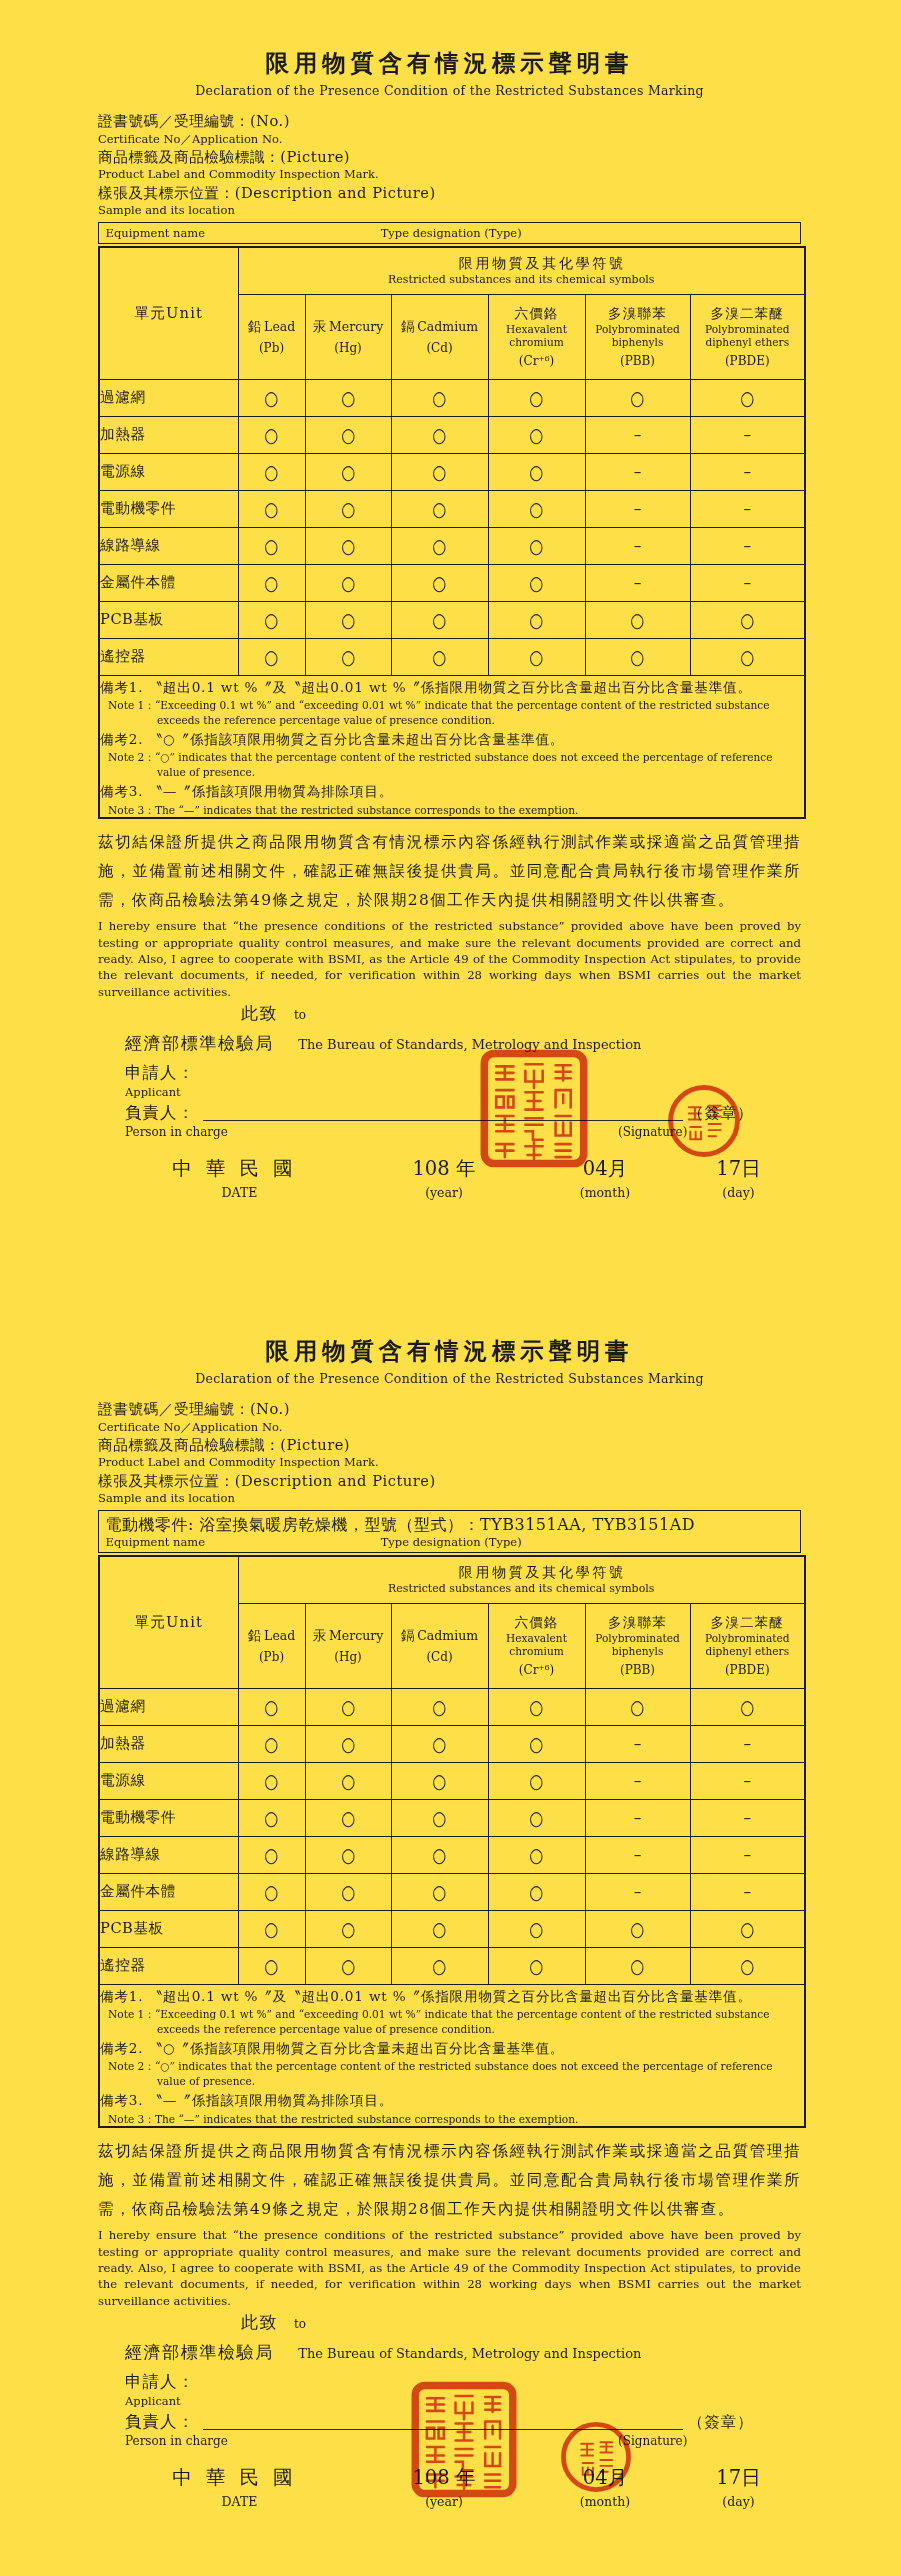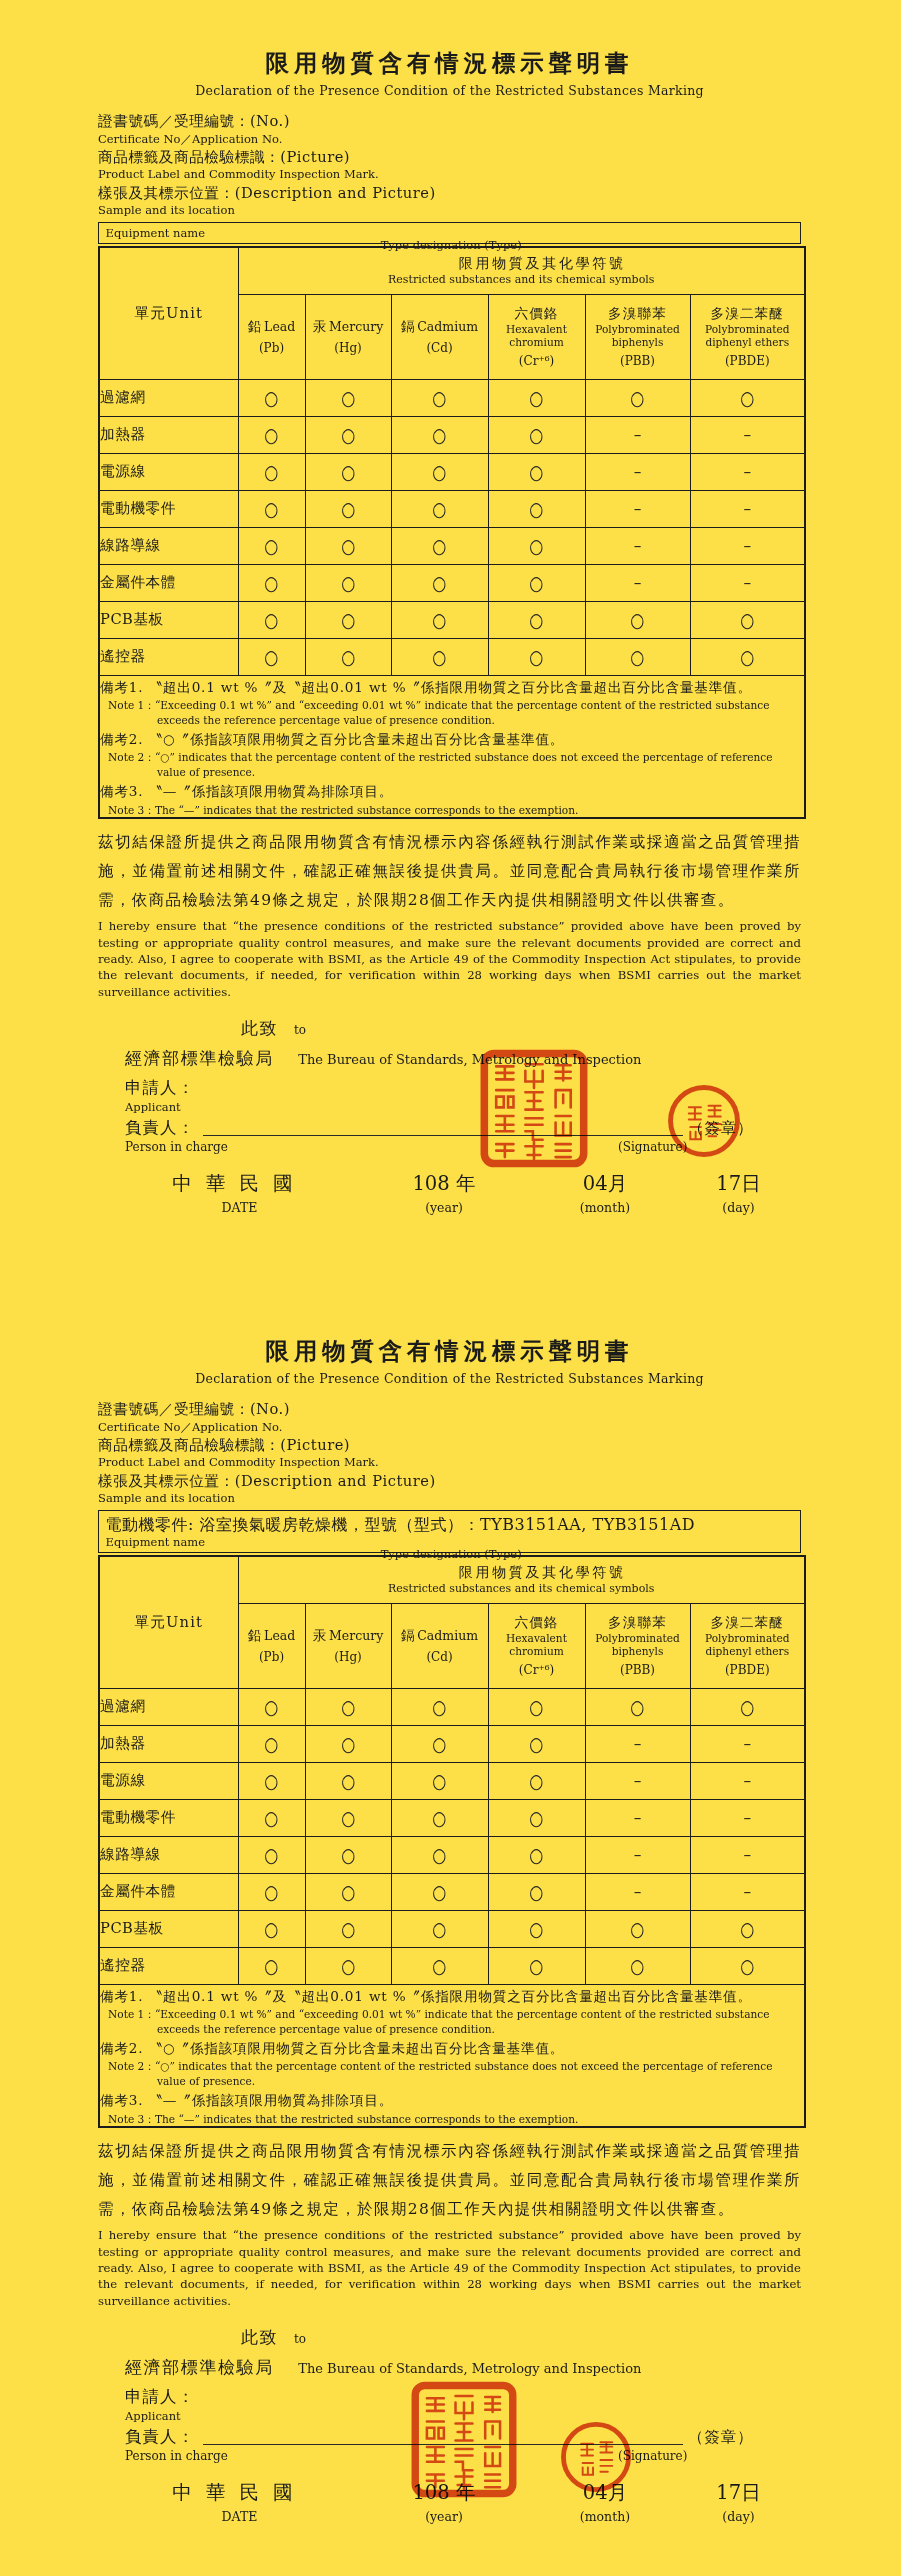"Type designation (Type)" .equip-sub .type-en { top: 12px -> 0 }
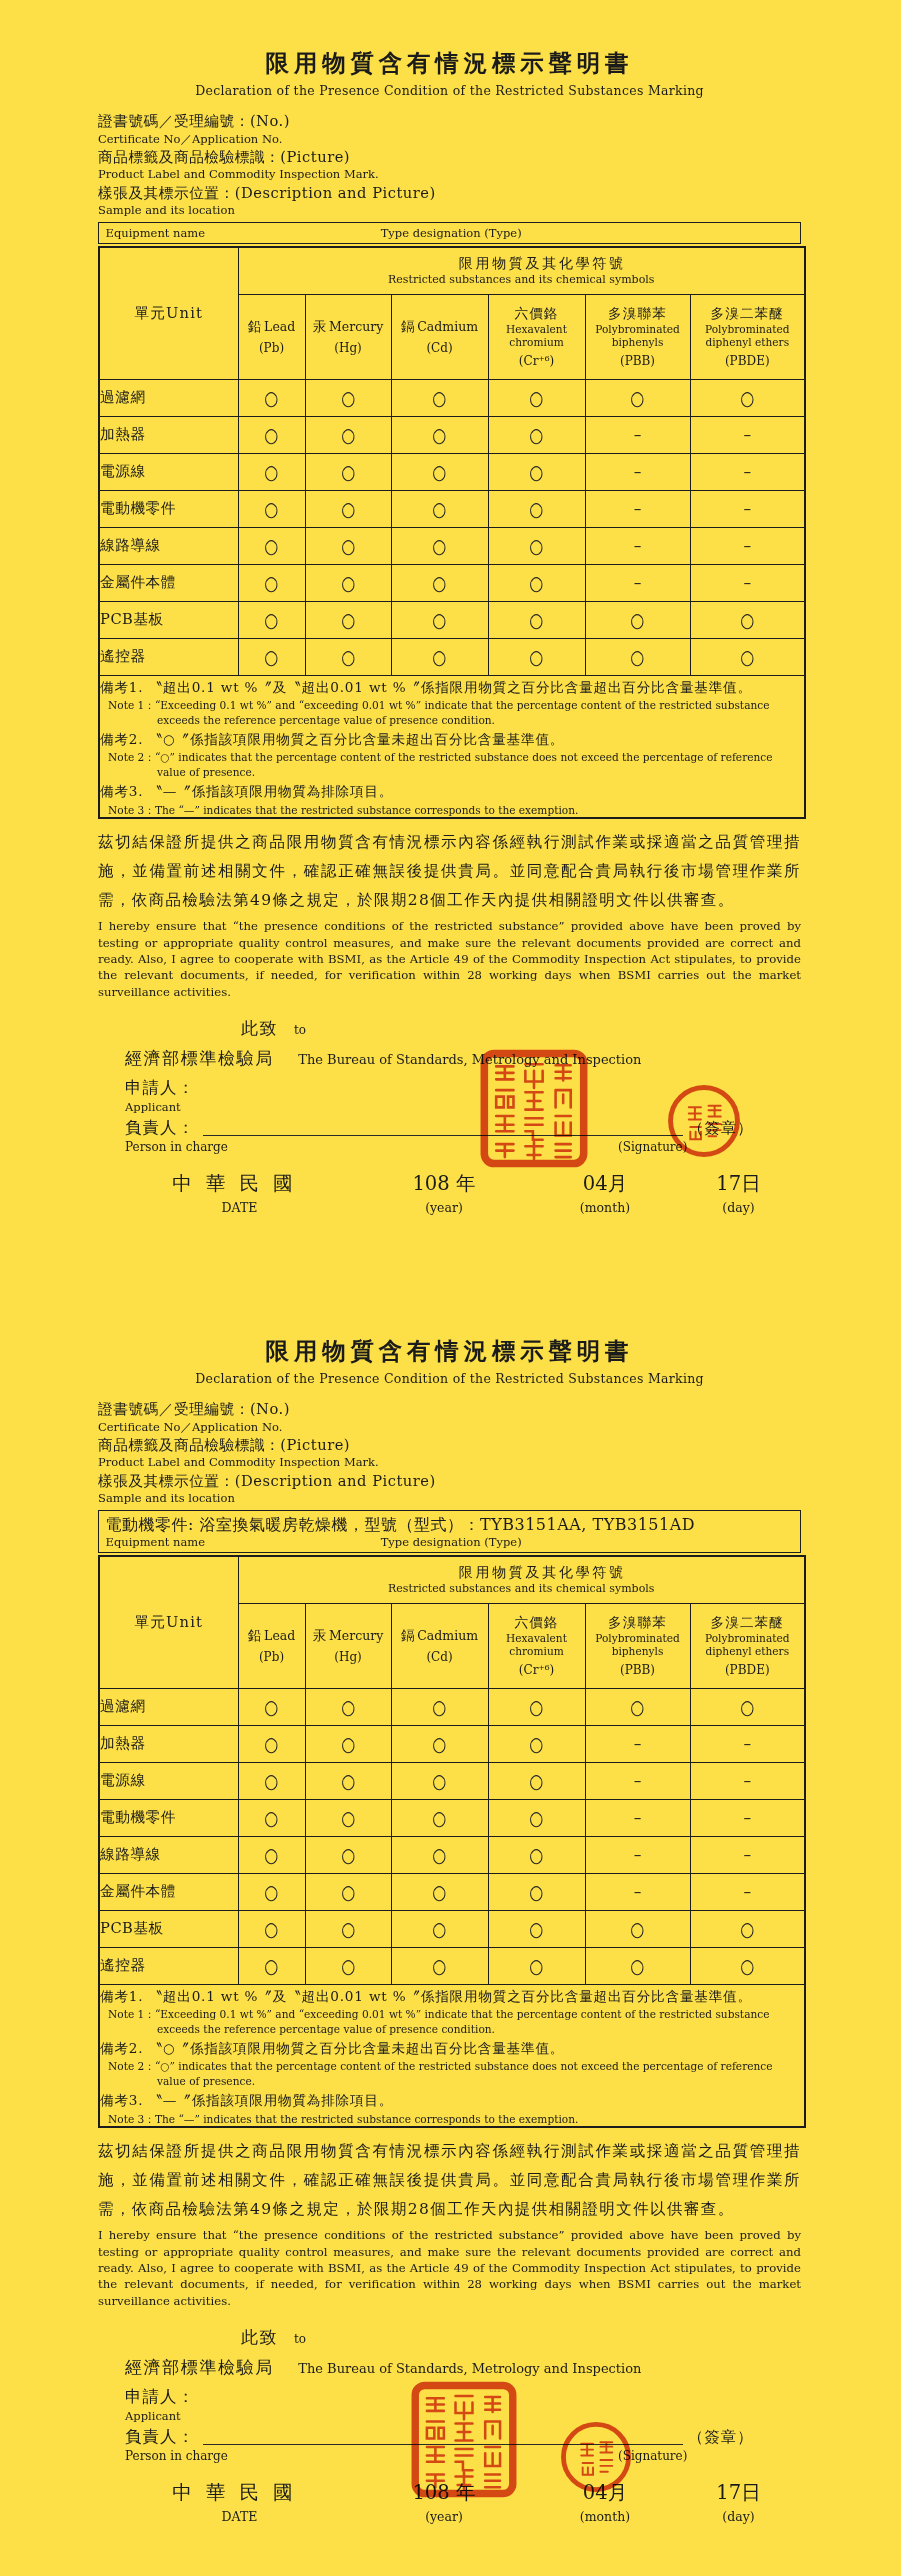"此致 to" .to-line { margin-top: 17px -> 2px }
